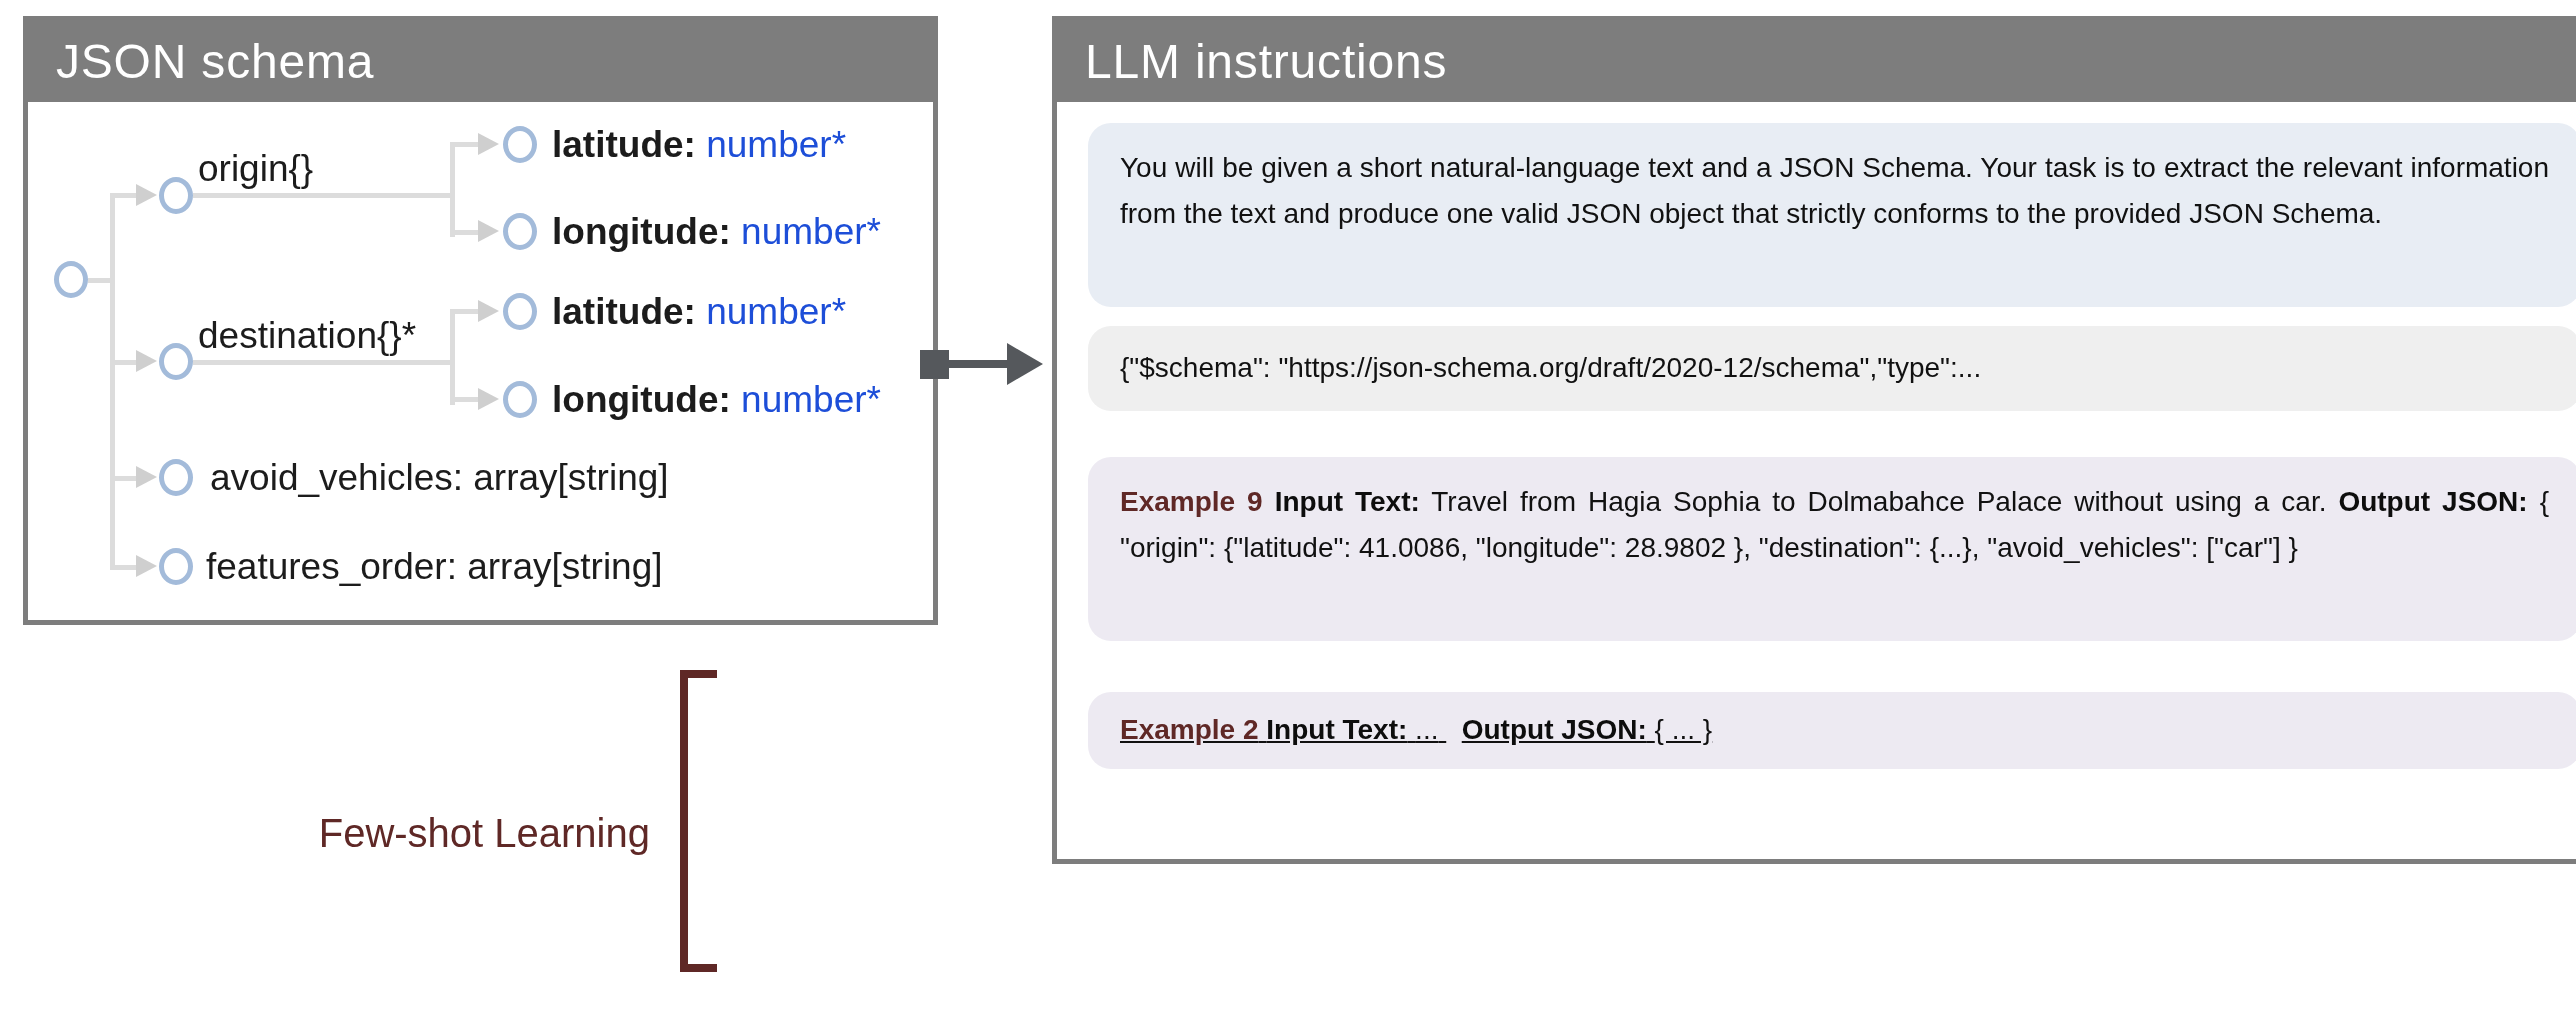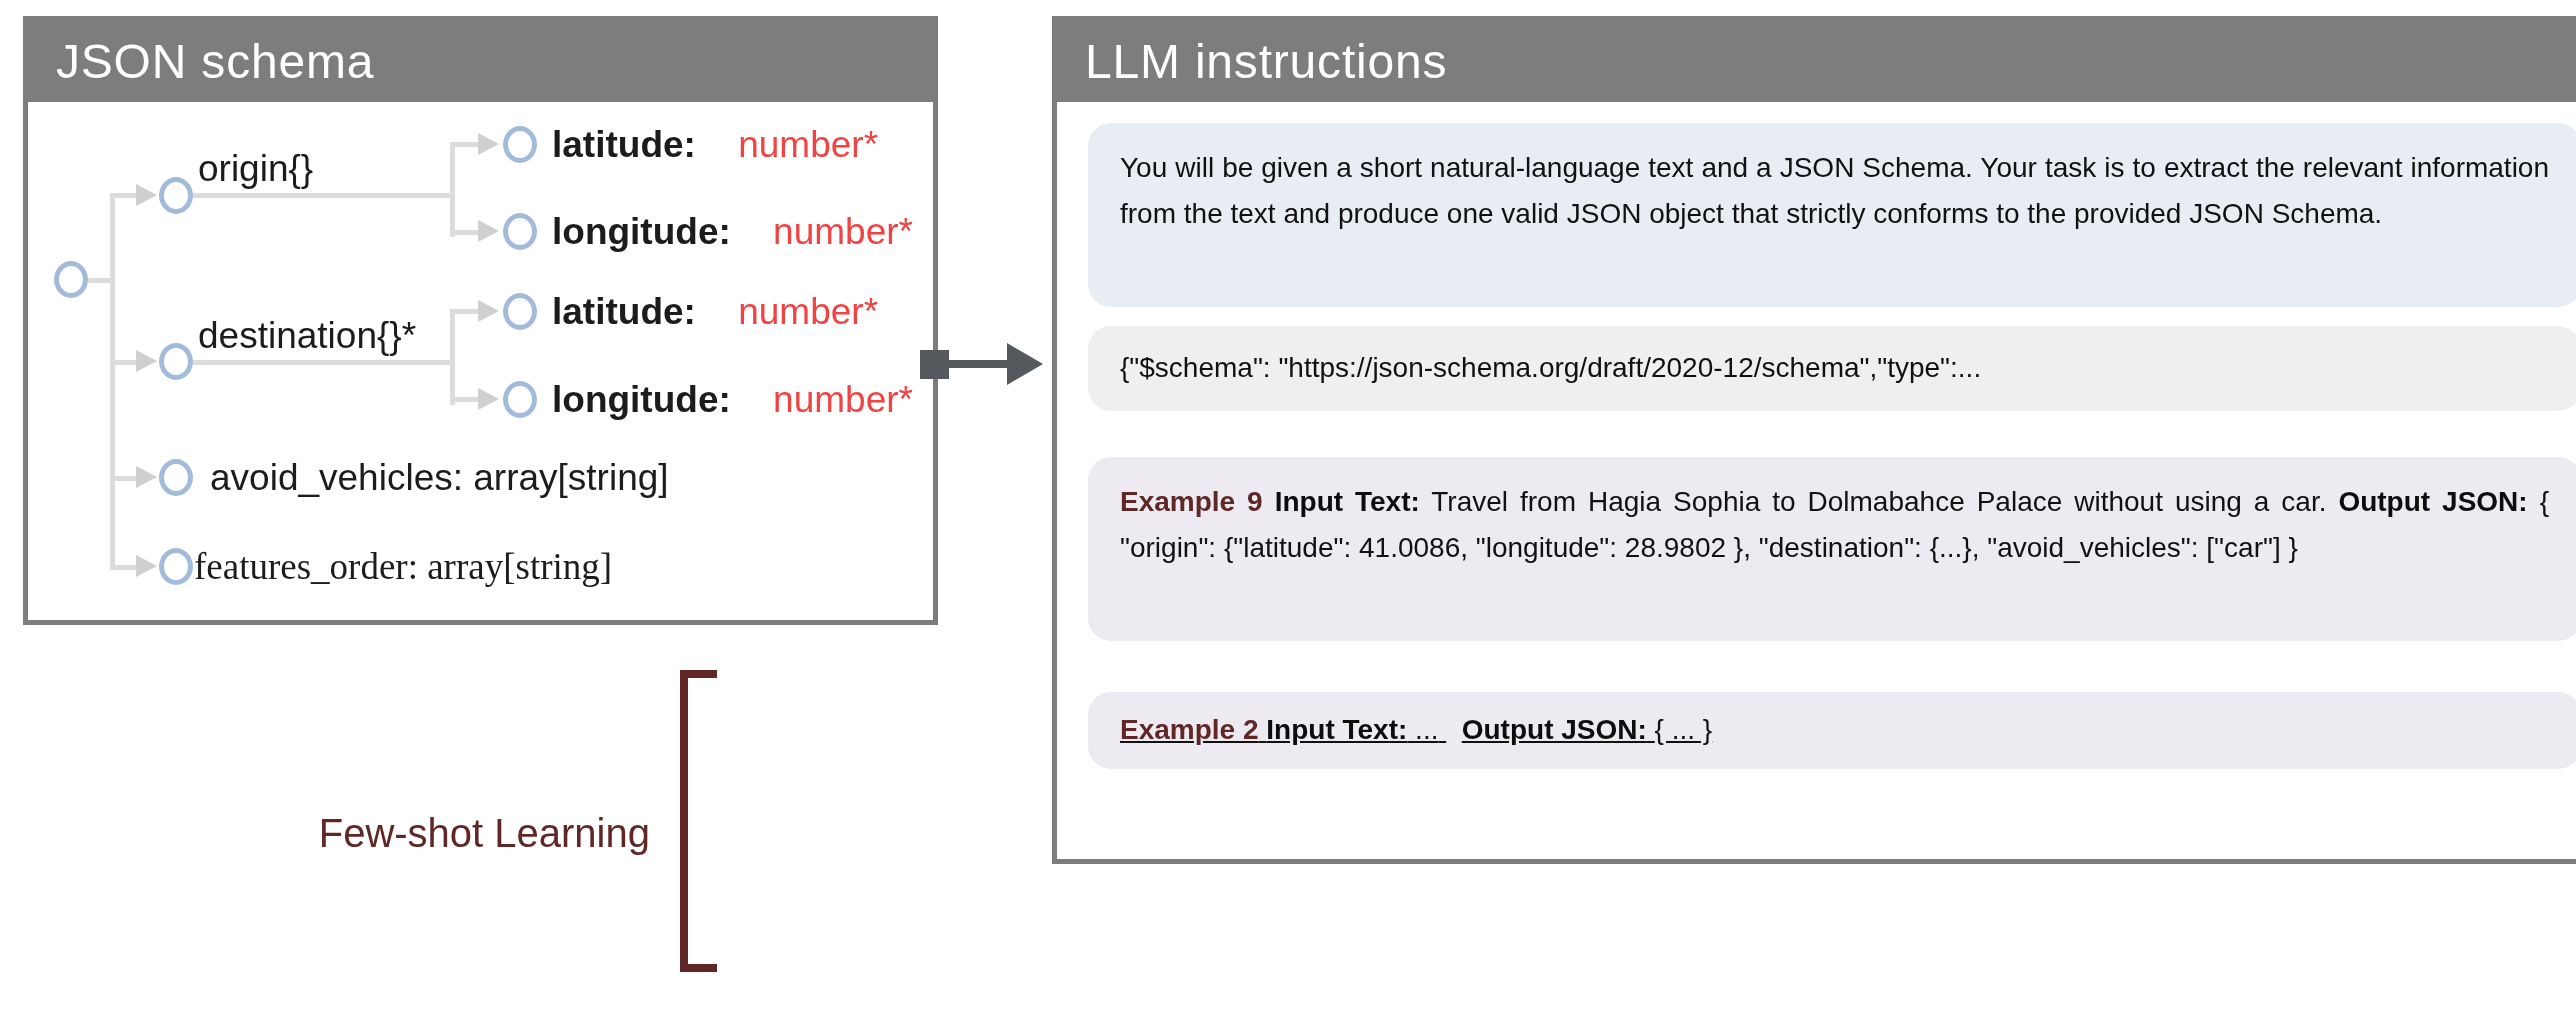"number*" .ptype { color: #ef4444 -> #1d4ed8; margin-left: 32px -> none }
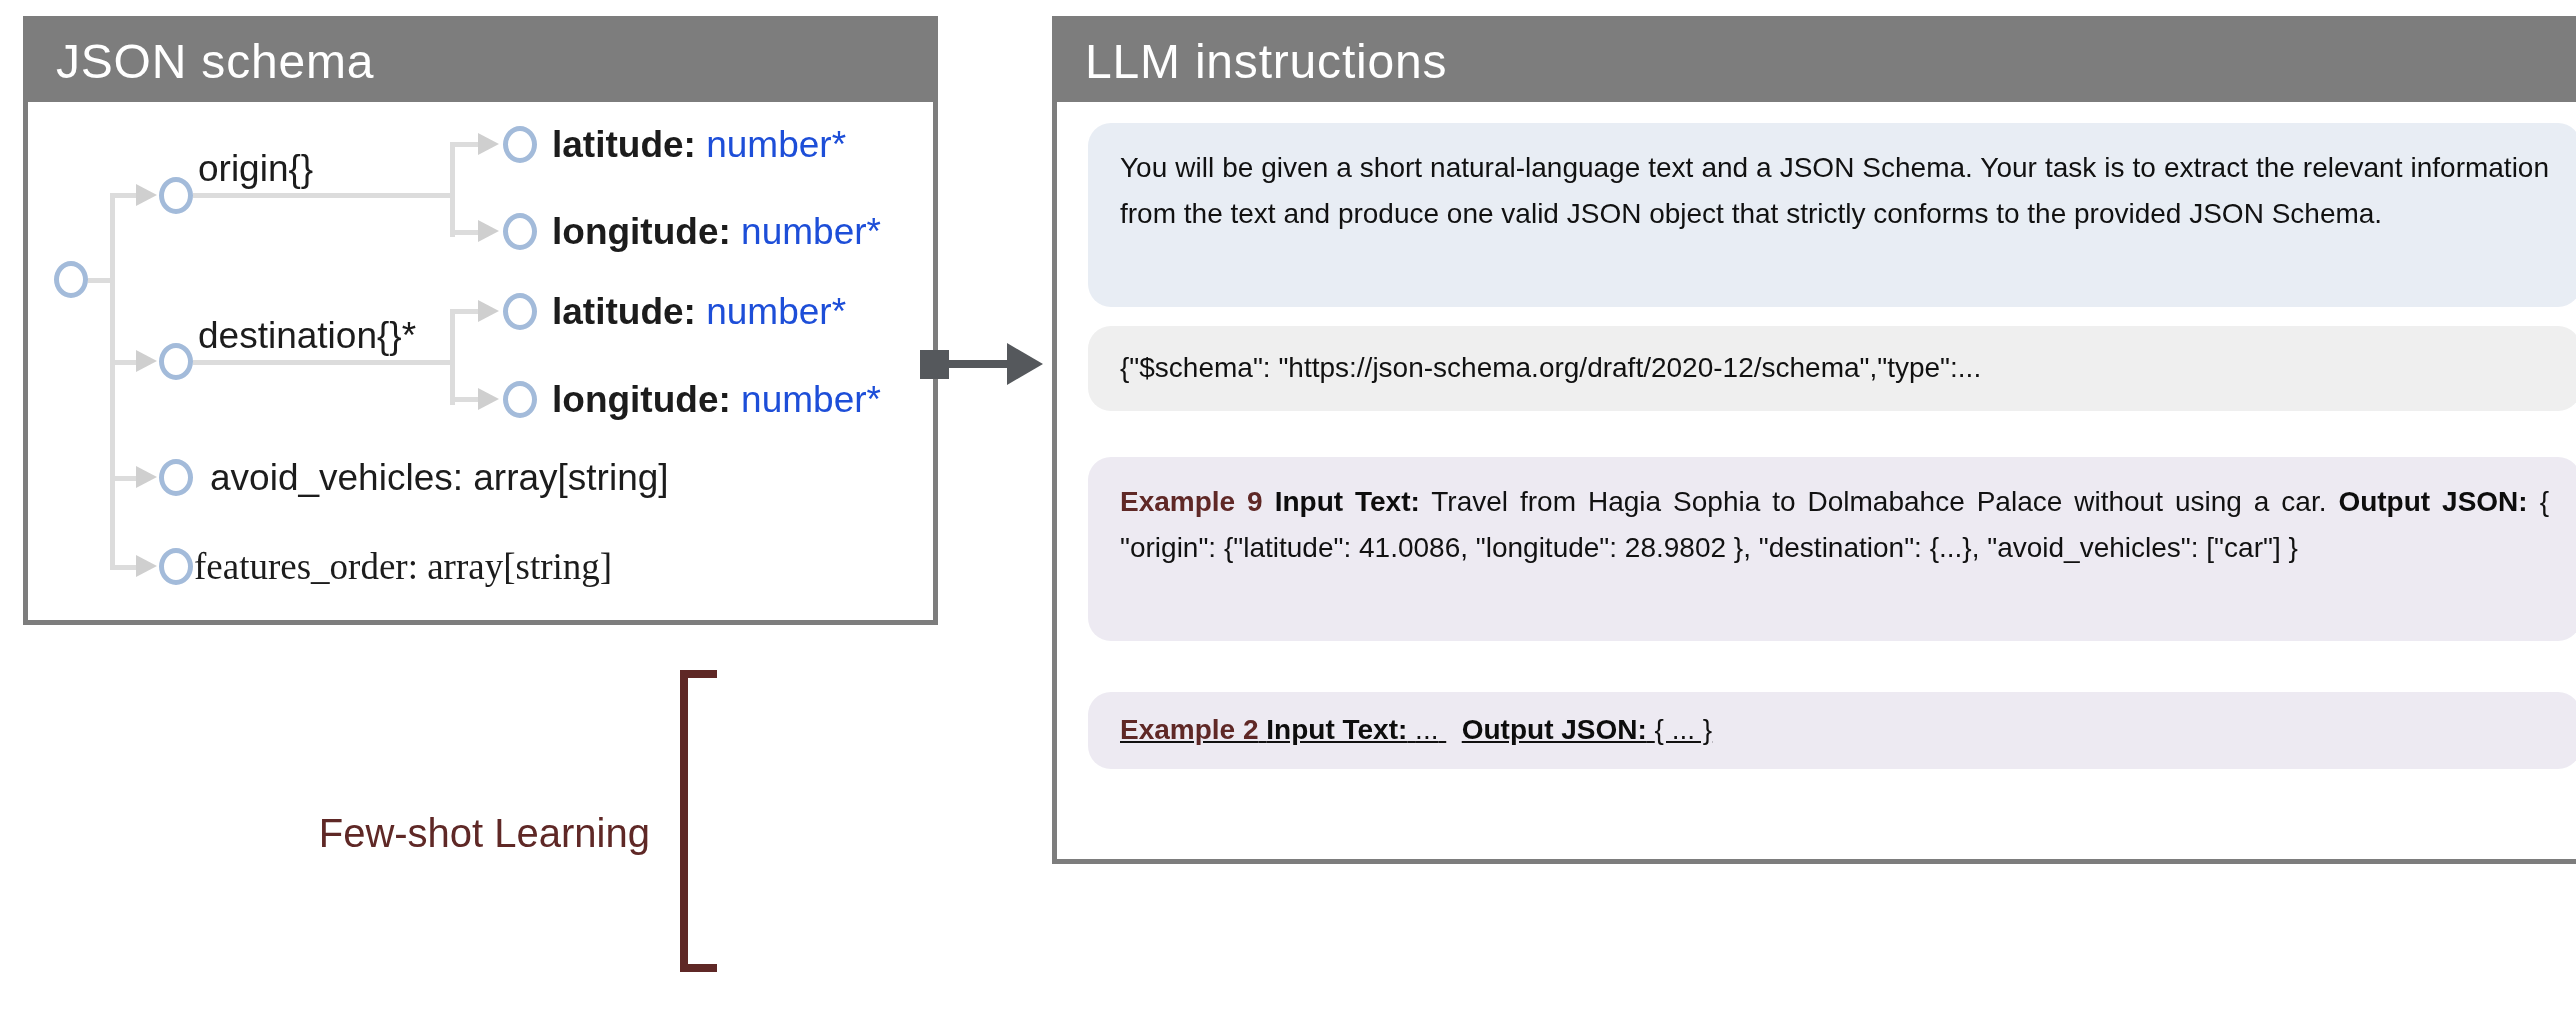"features_order: array[string]" div.tlabel { font-family: Liberation Serif, serif -> none; left: 194px -> 206px }
